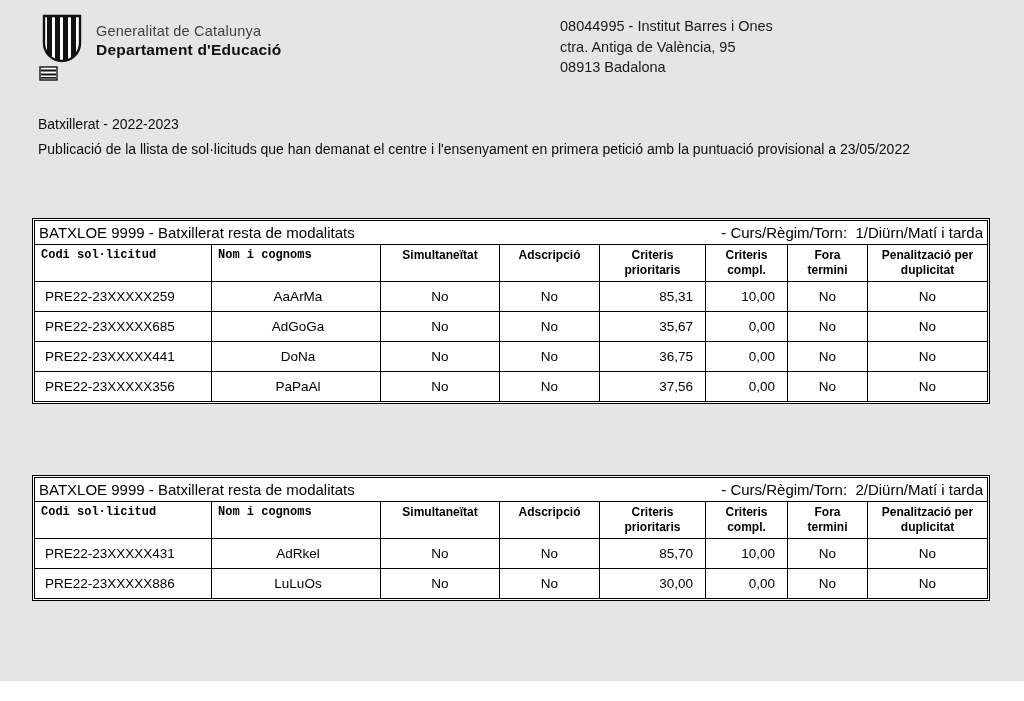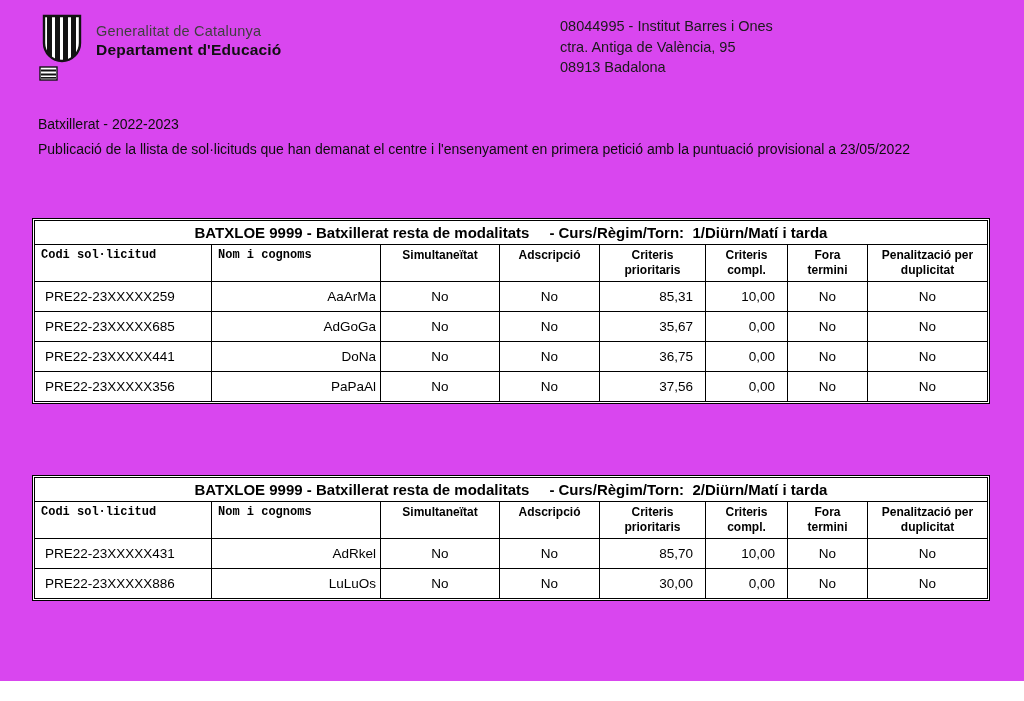"Generalitat de Catalunya" .page { background: #d946ef -> #e5e5e5 }
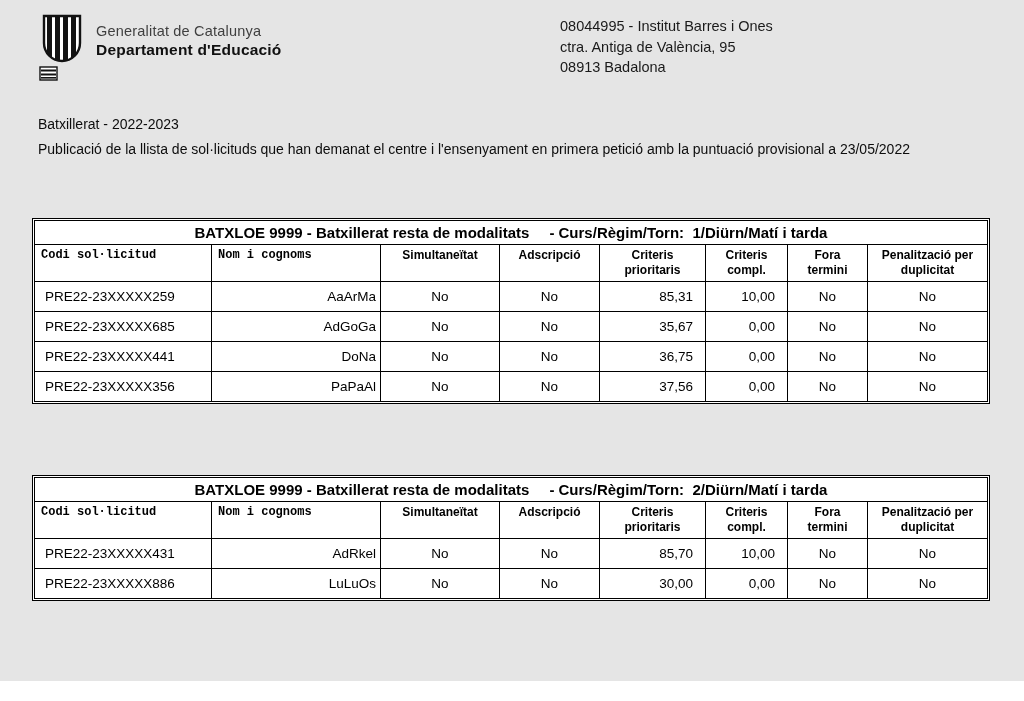"BATXLOE 9999 - Batxillerat resta" .caption-inner { font-weight: bold -> normal; justify-content: center -> space-between }
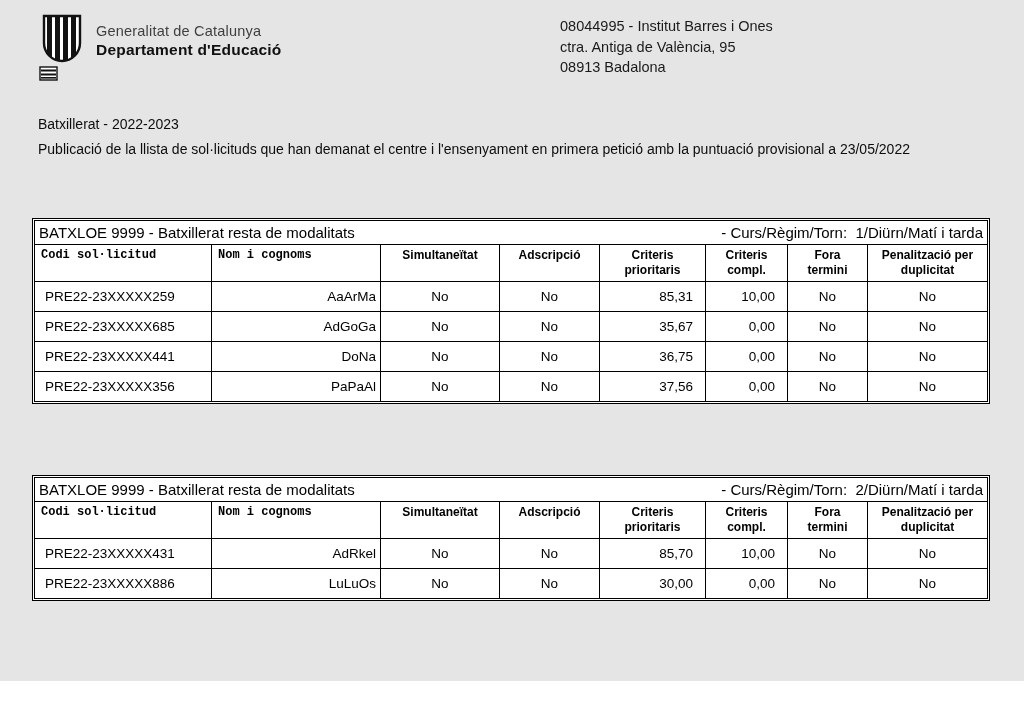"AaArMa" td.al2 { text-align: right -> center }
